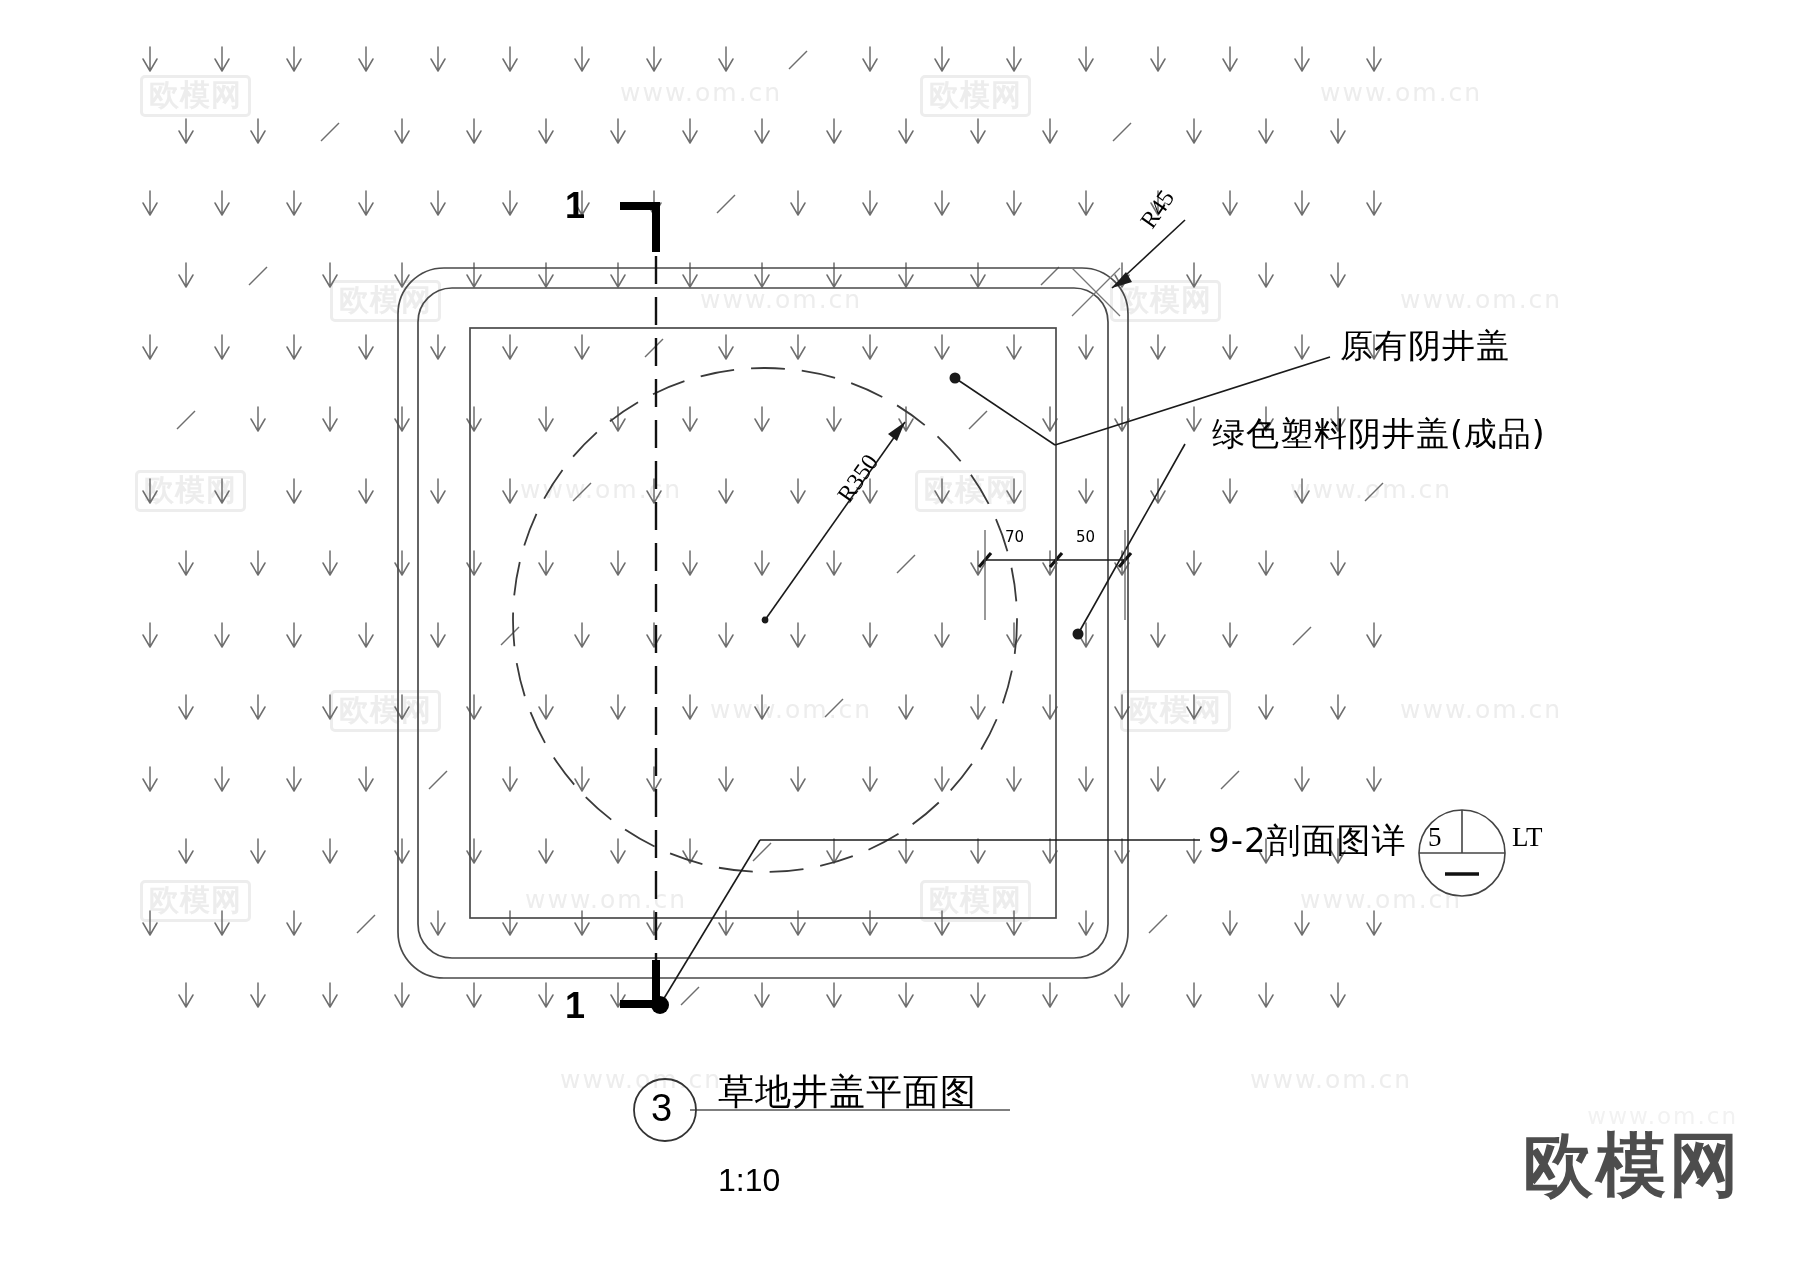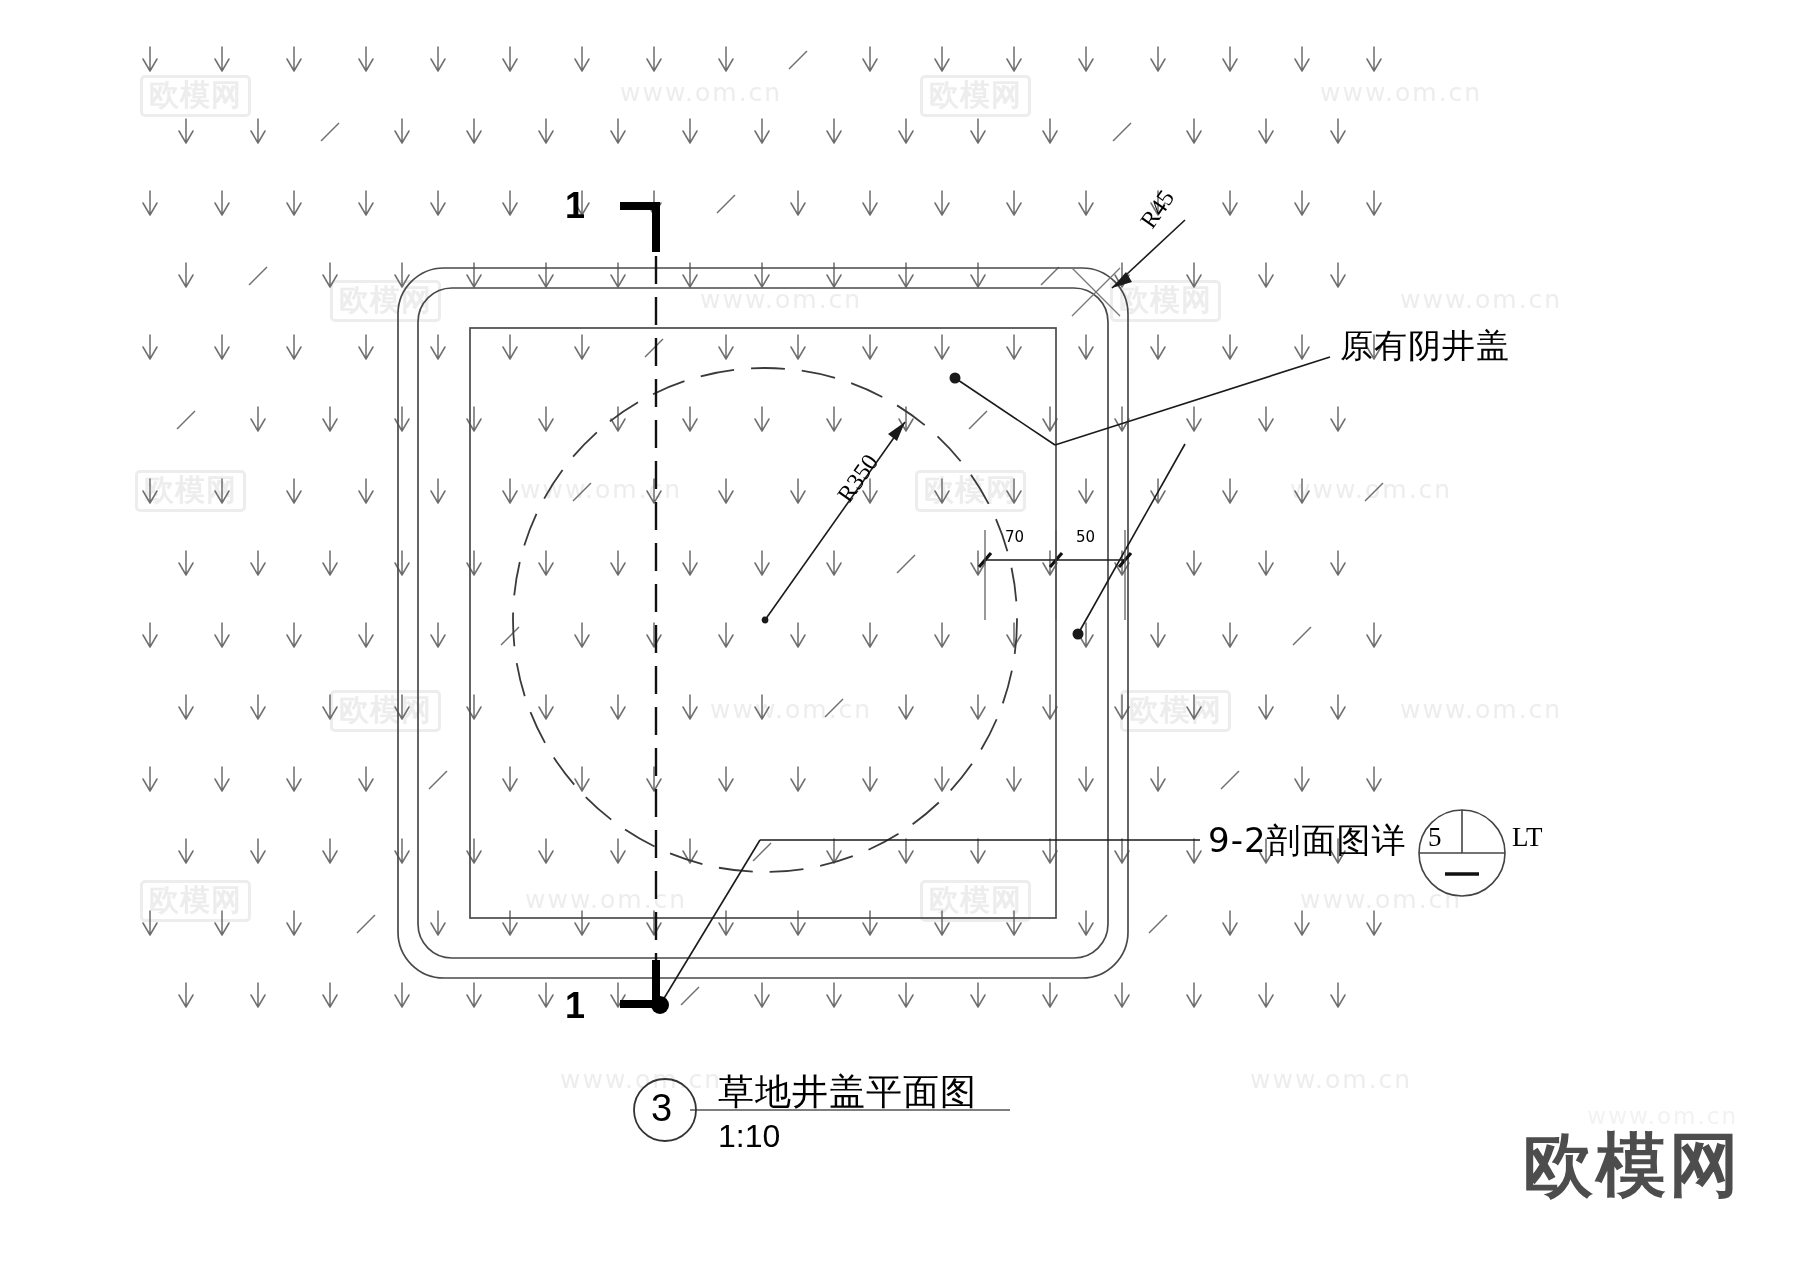"绿色塑料阴井盖(成品)" div.lbl { html: none -> <div>绿色塑料阴井盖(成品)</div> }
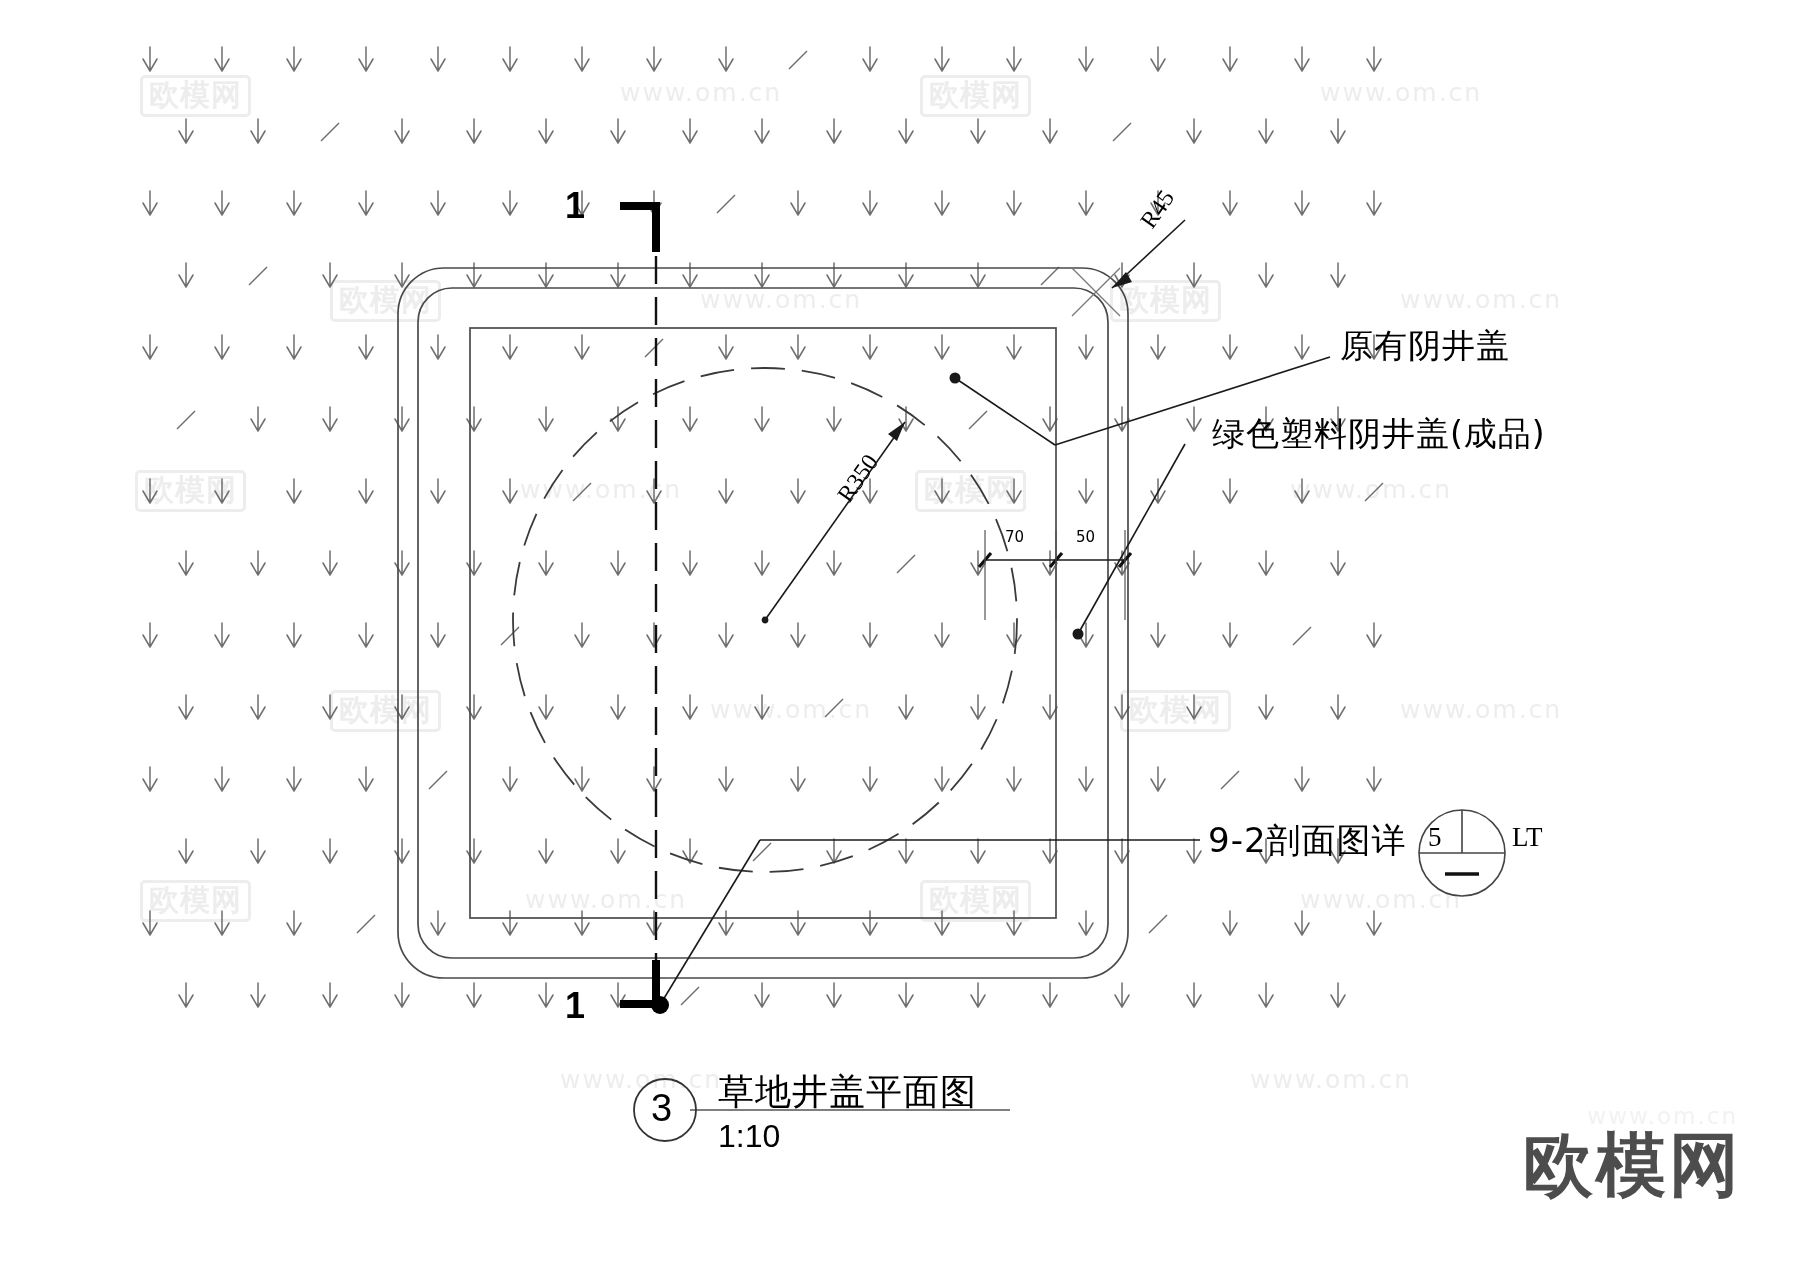"1:10" .lbl-scale { margin-top: none -> 44px }
